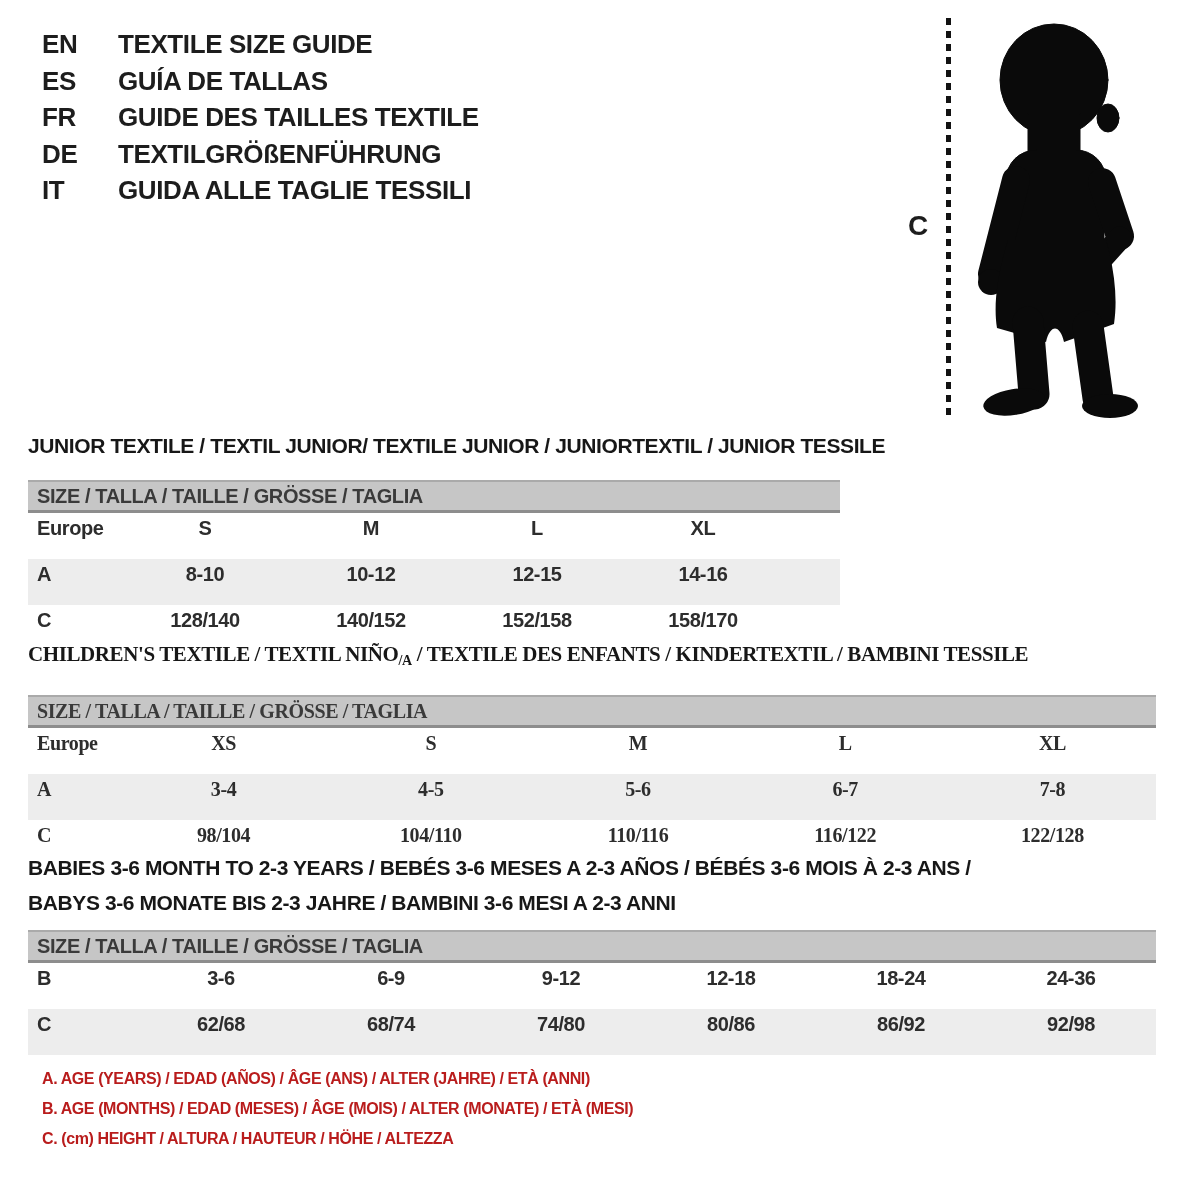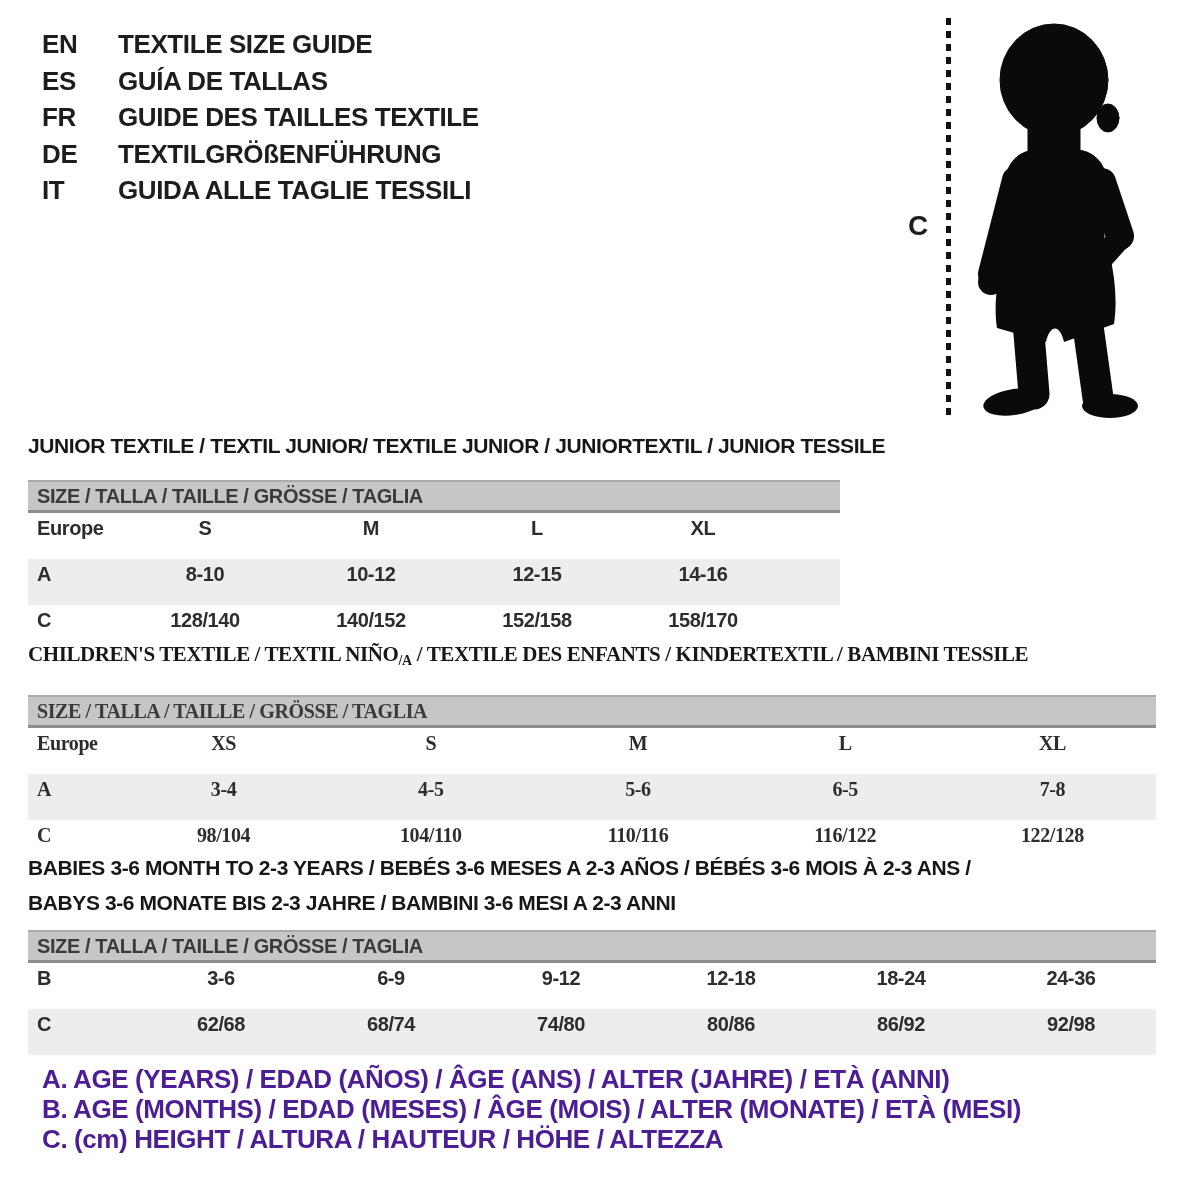"6-5" div.tcell { text: 6-5 -> 6-7 }
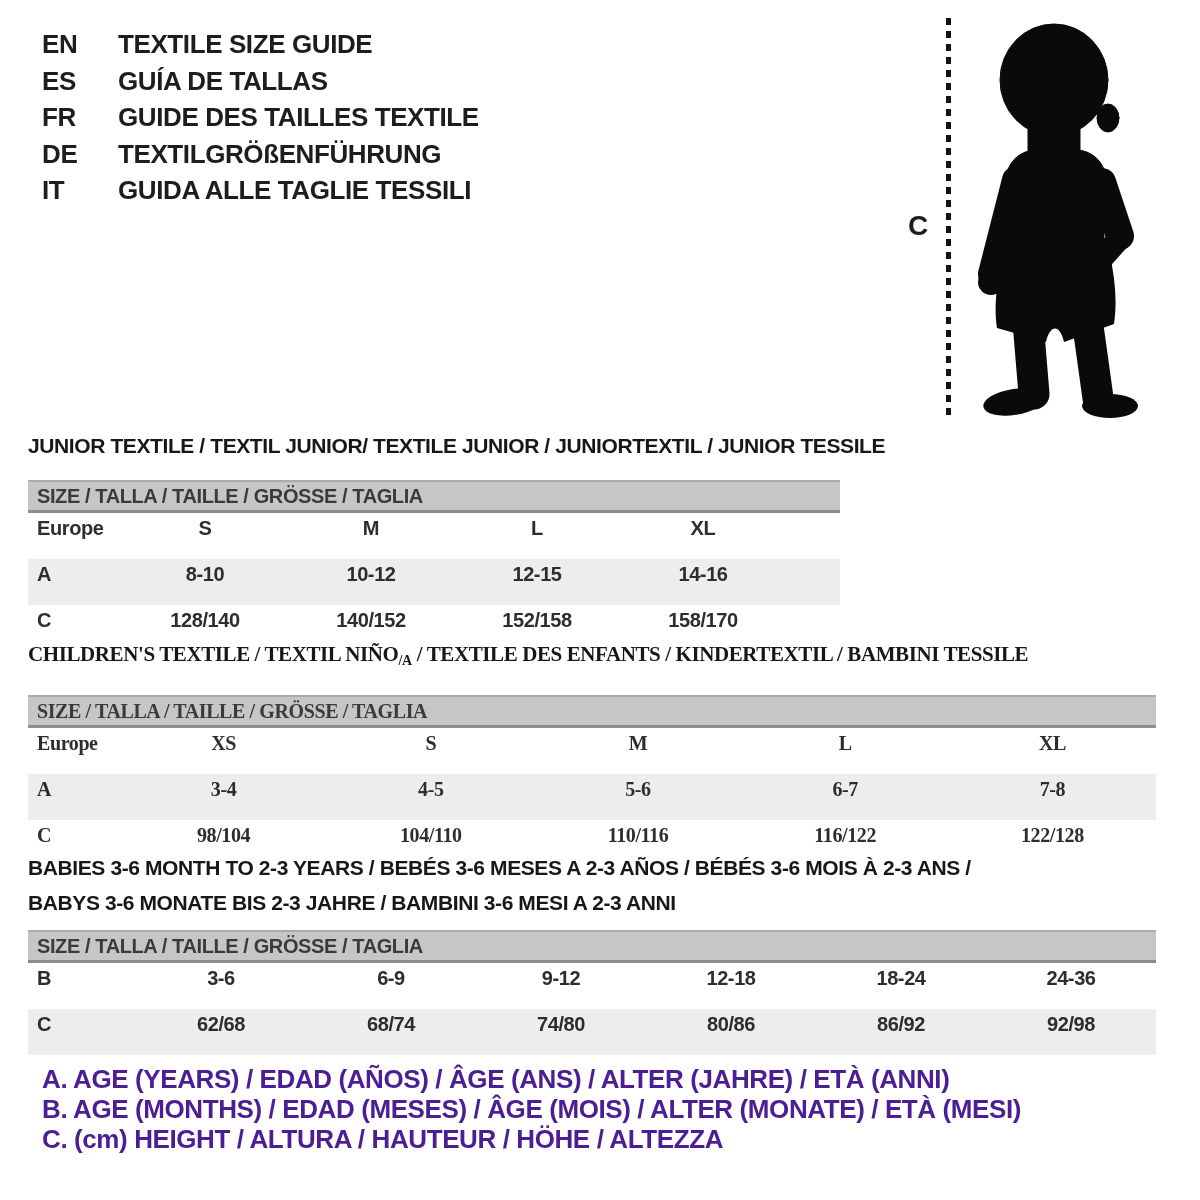"A. AGE (YEARS) / EDAD" .legend-line { color: #4c1d95 -> #b91c1c; font-size: 26px -> 16px }
